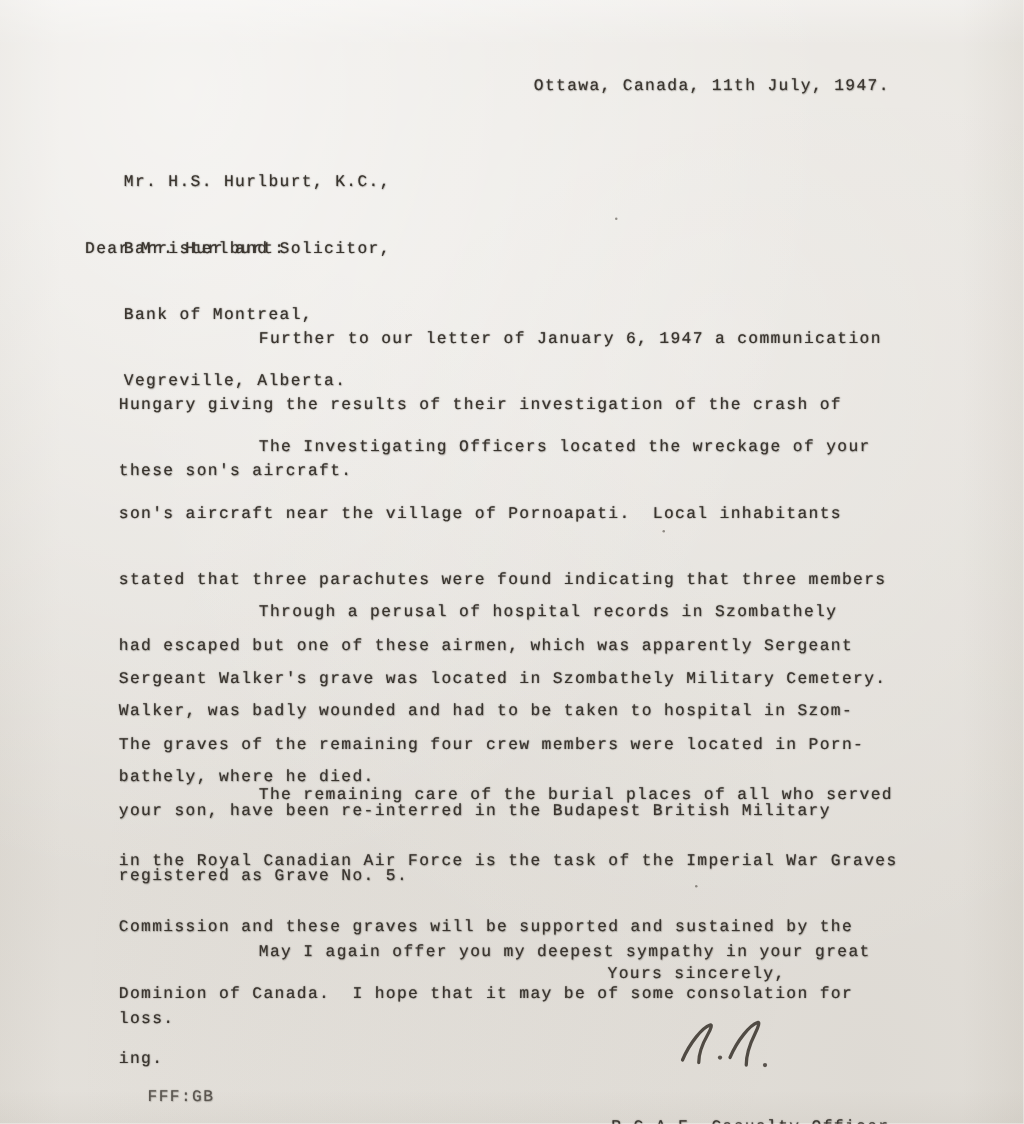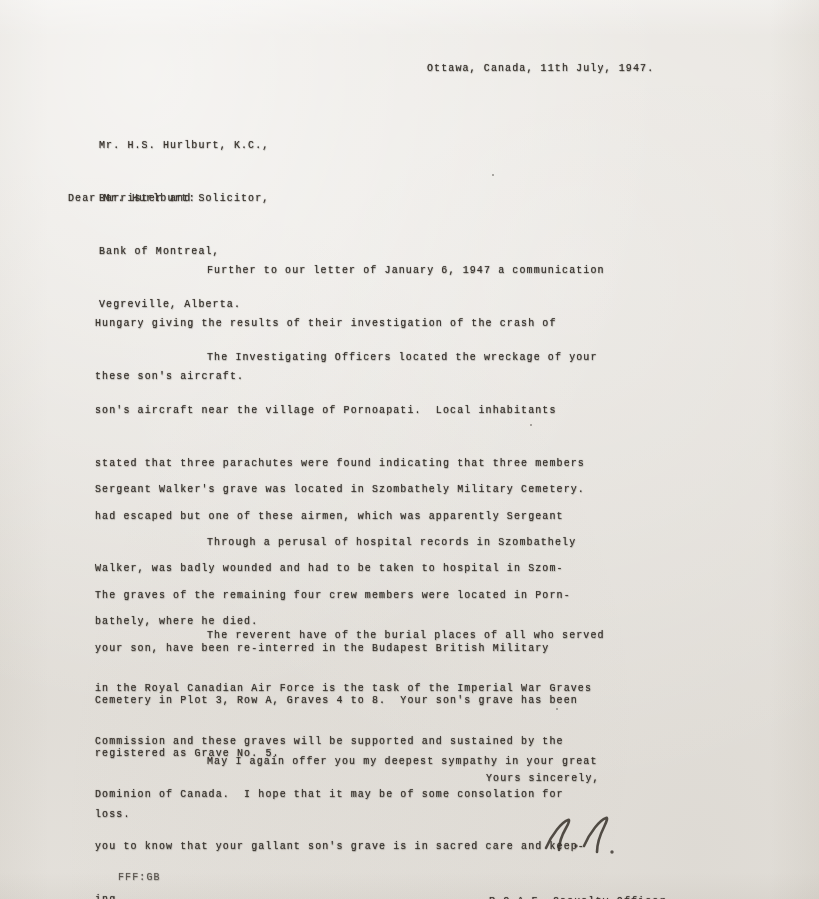"Ottawa, Canada, 11th July, 1947." .txt { font-size: 10px -> 13px }
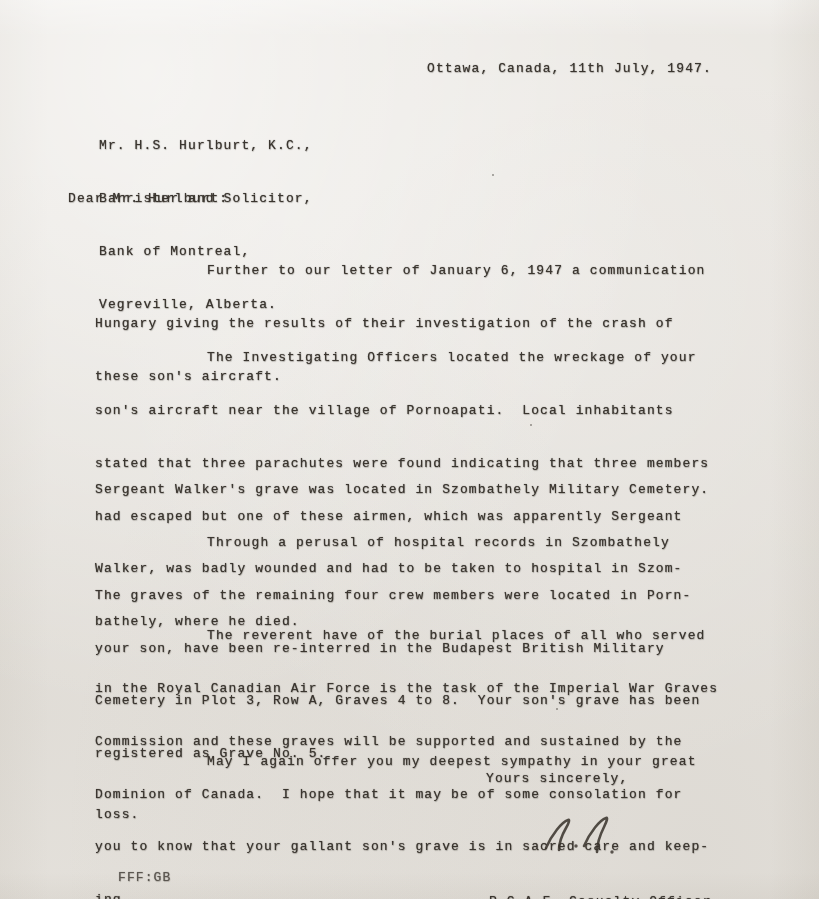"Sergeant Walker's grave was located" div.line { order: before "Through a perusal of hospital" -> after "Through a perusal of hospital" }
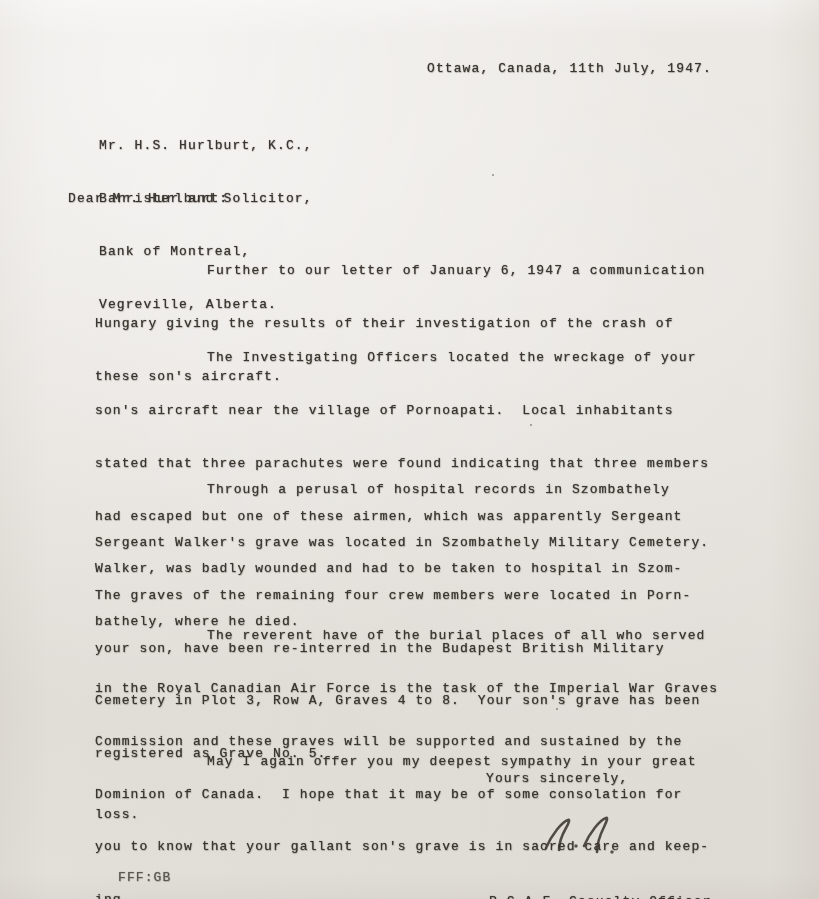"The reverent have of the" div.line { text: reverent have -> remaining care }
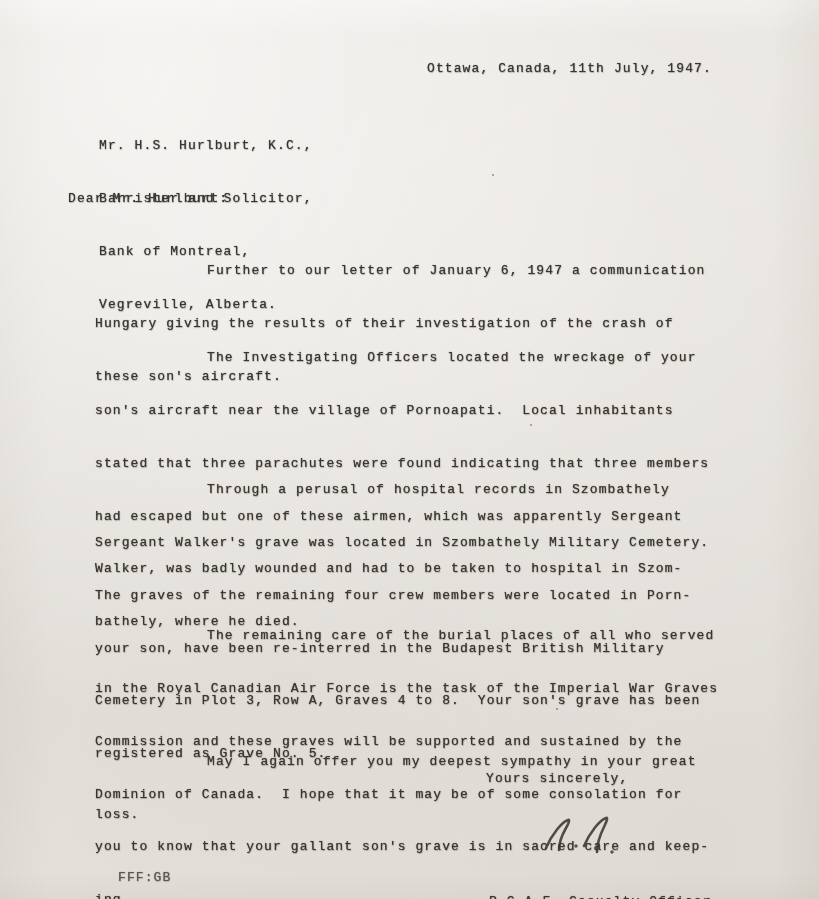"Cemetery in Plot 3, Row" div.line { html: <div>Cemetery in Plot 3, Row A, Graves 4 to 8. Your son's grave has been</div> -> none }
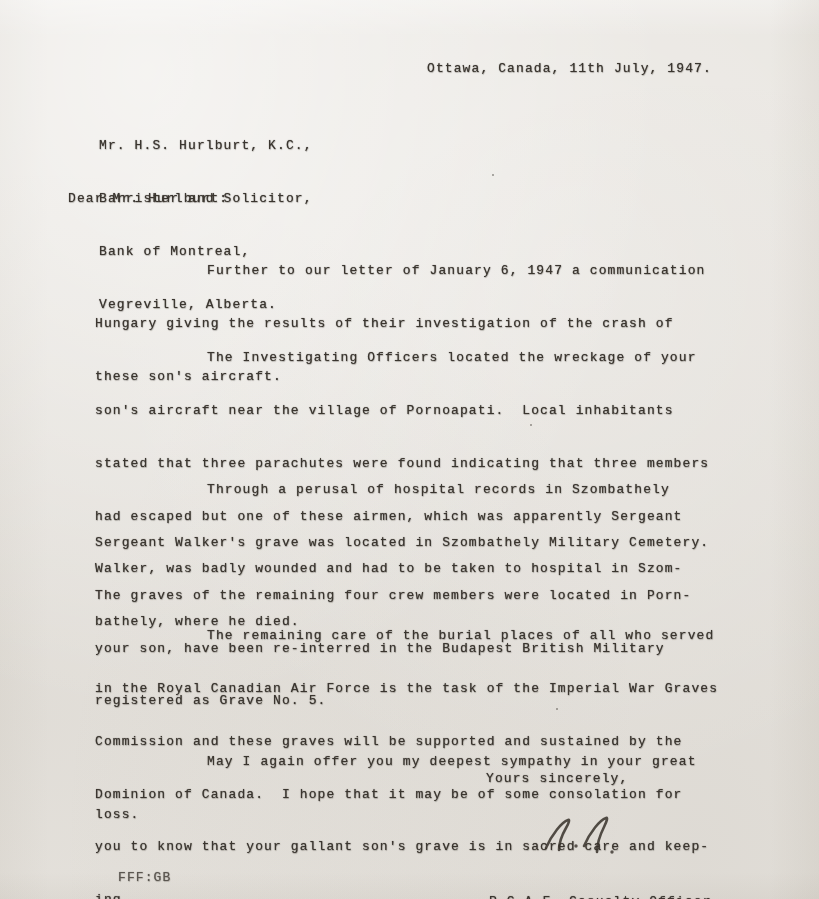"you to know that your" div.line { html: <div>you to know that your gallant son's grave is in sacred care and keep-</div> -> none }
